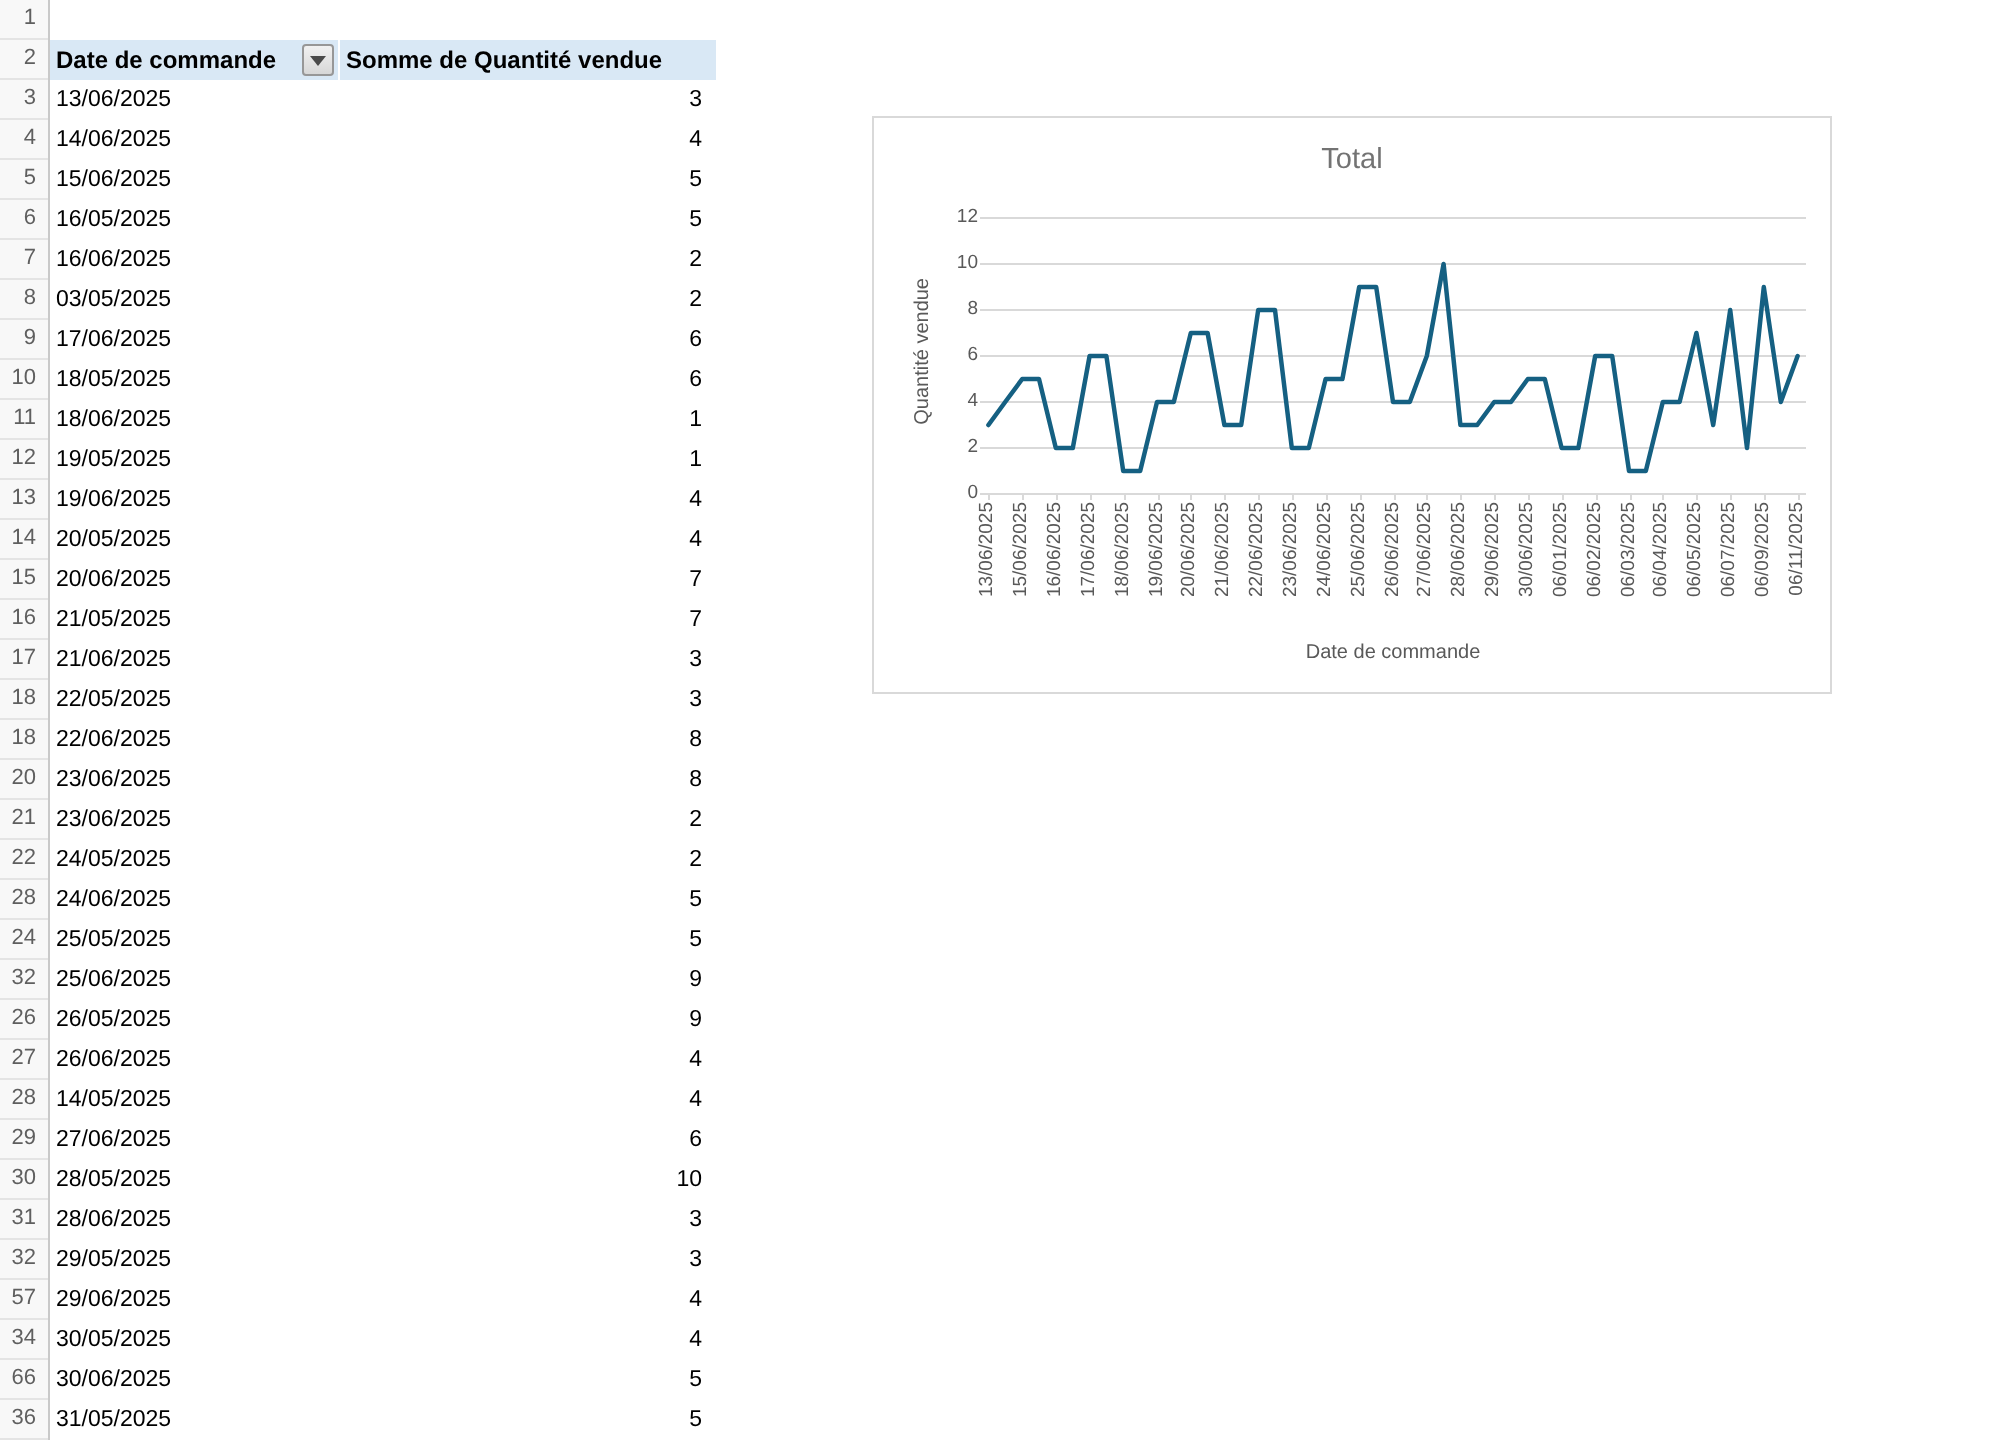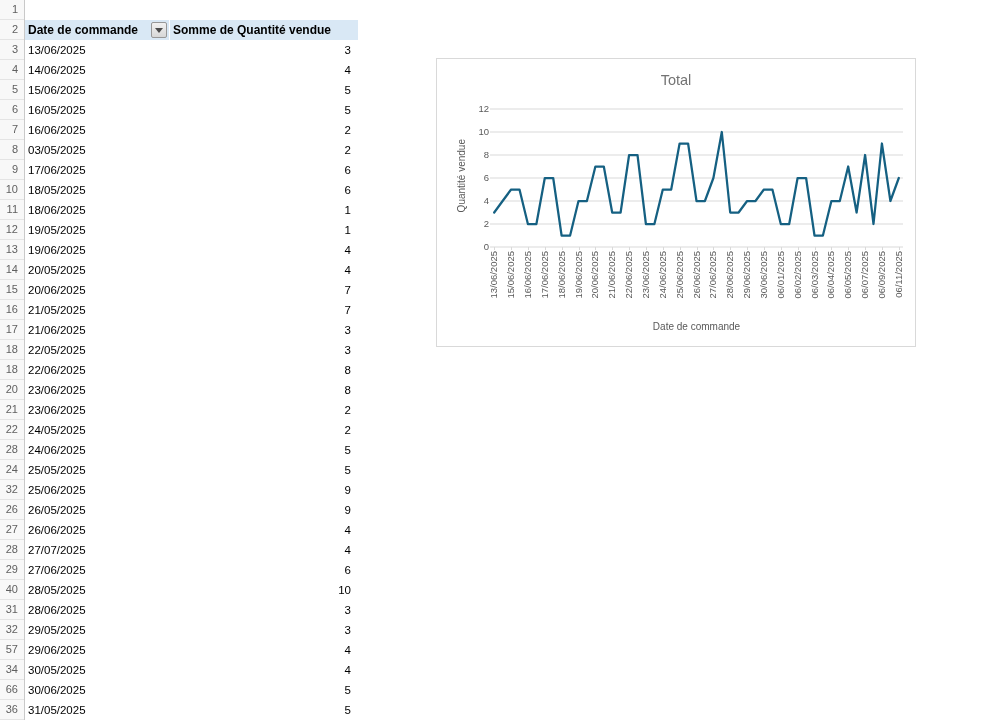"27/07/2025" div.dcell { text: 27/07/2025 -> 14/05/2025 }
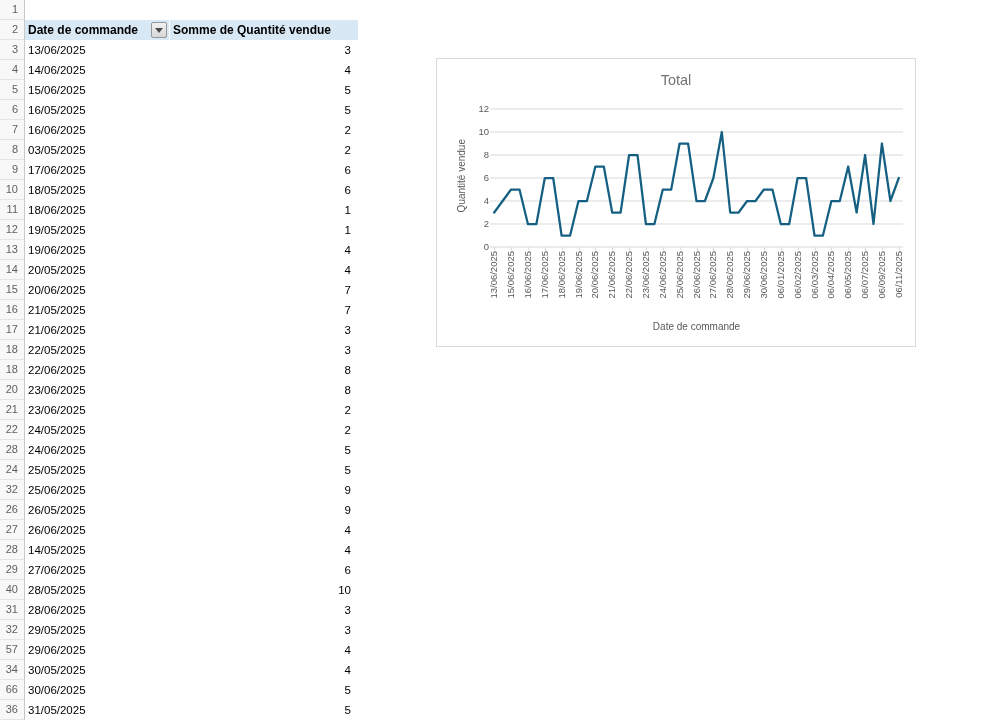"40" div.row-number { text: 40 -> 30 }
